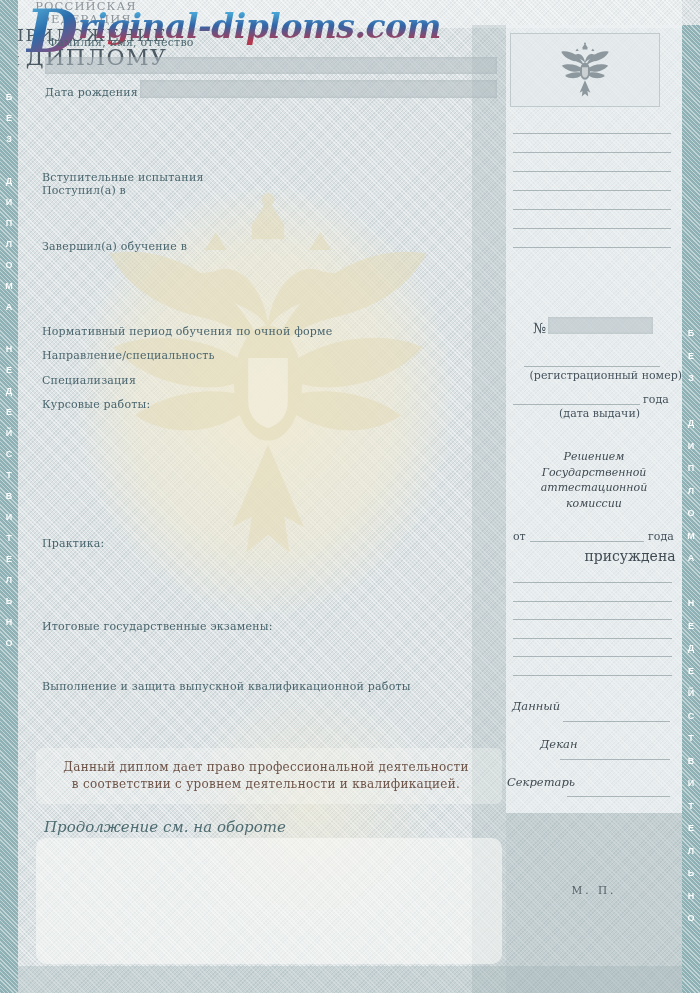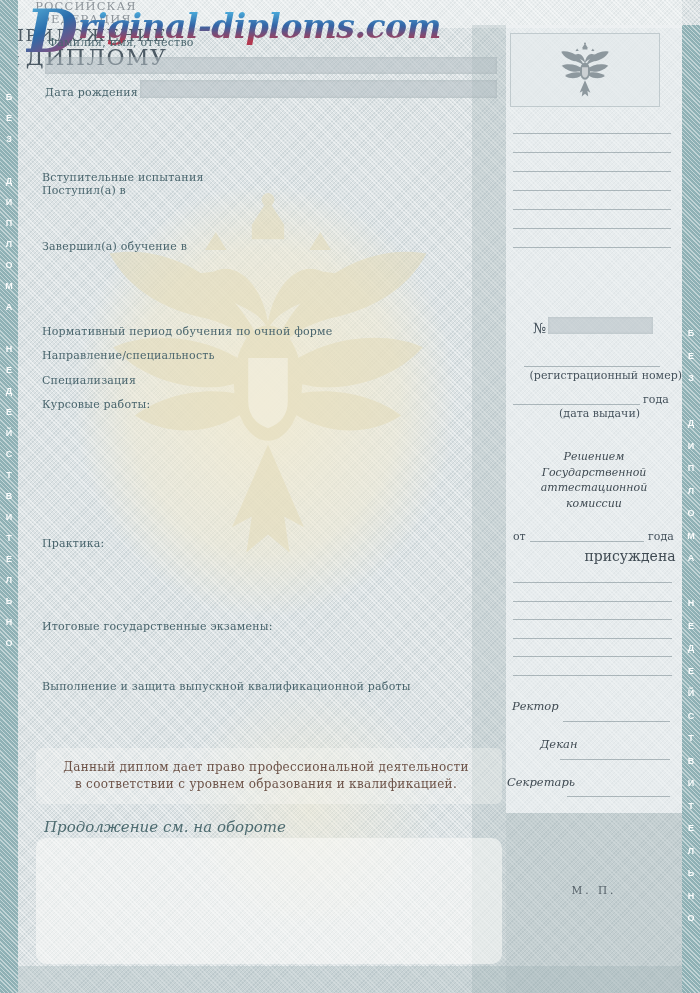"Ректор" div.sig { text: Ректор -> Данный }
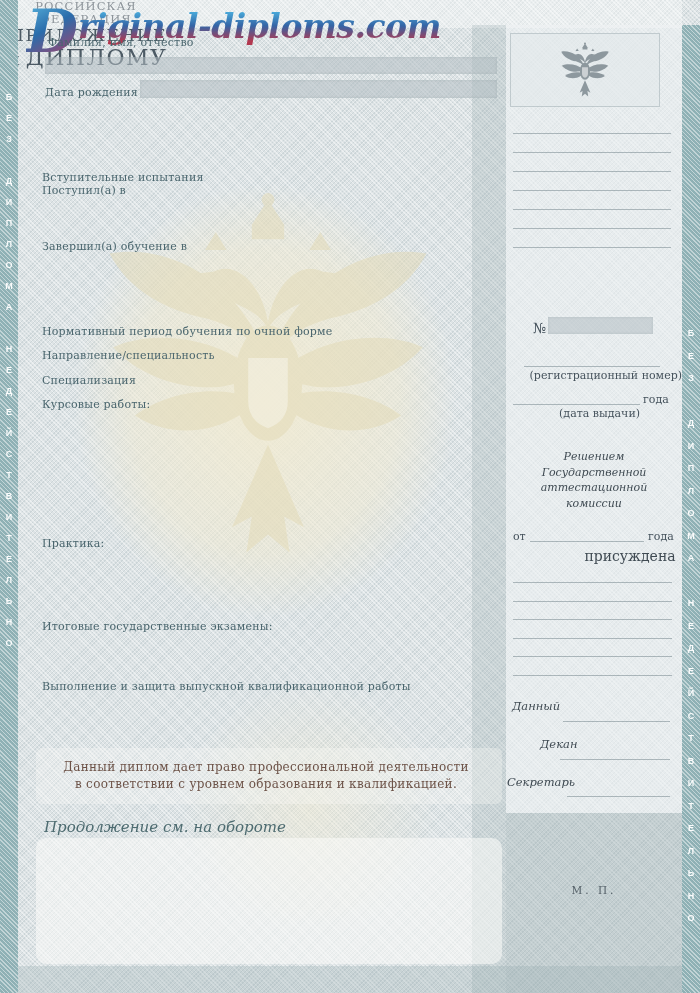"в соответствии с уровнем образования" div { text: образования -> деятельности }
